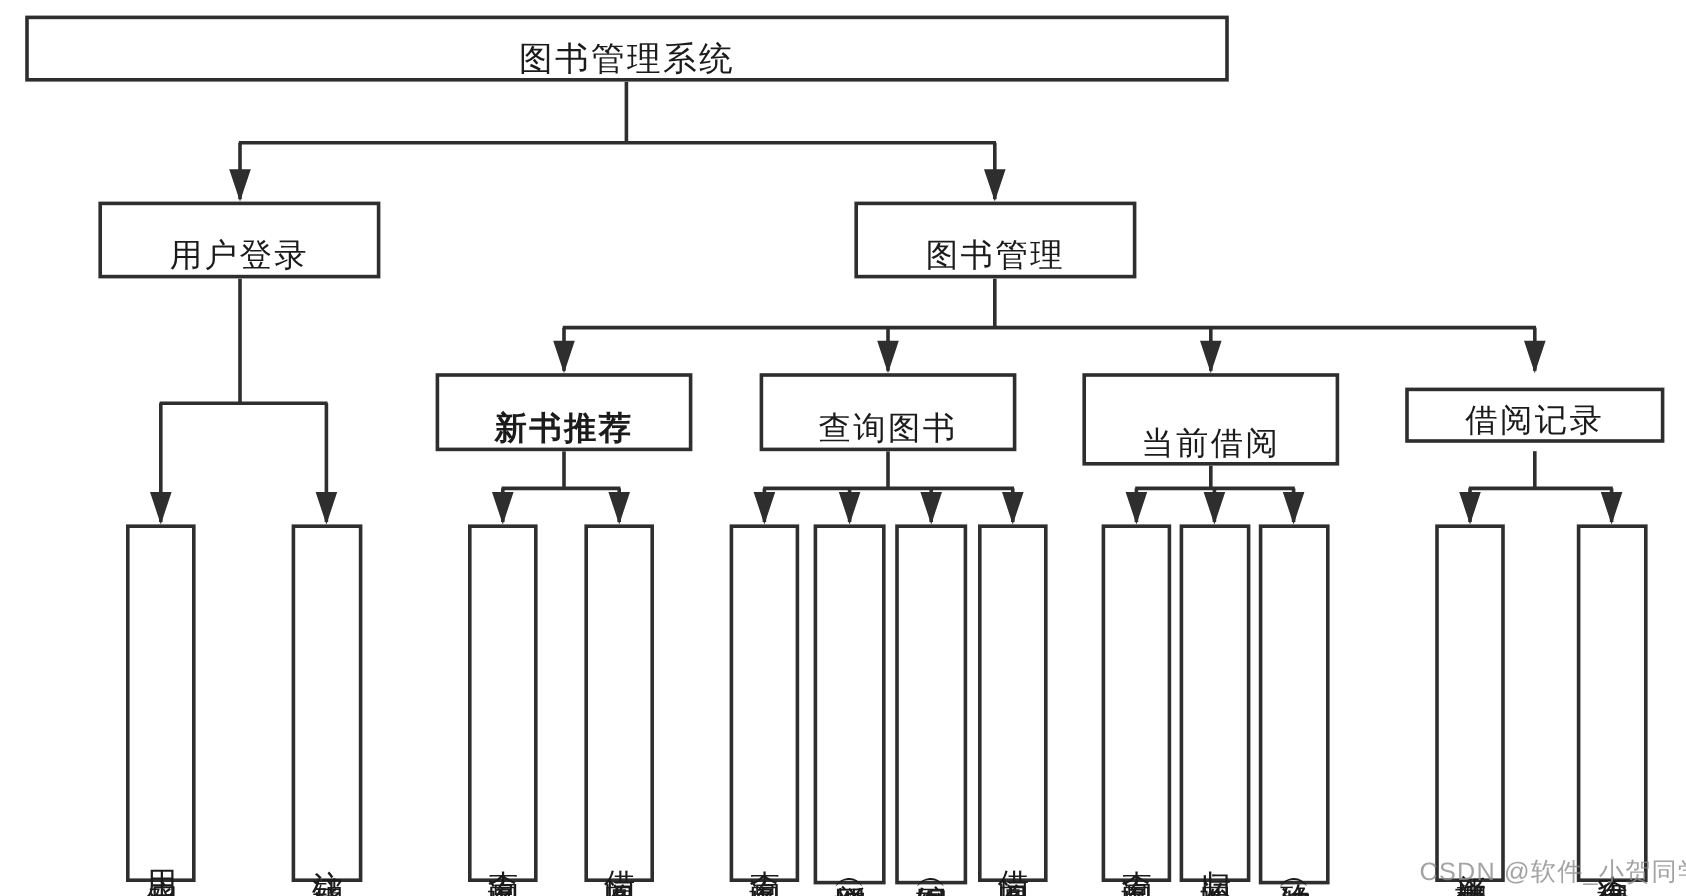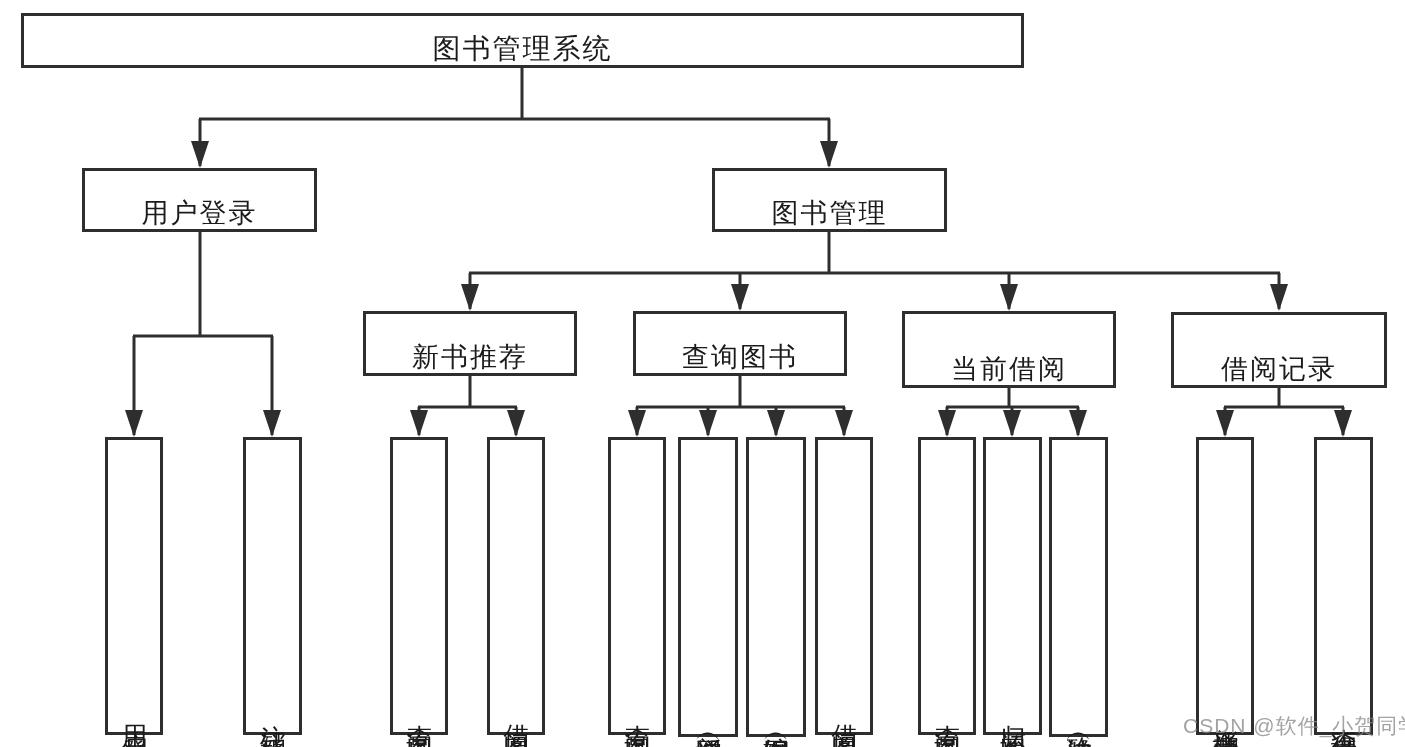"新书推荐" div.node { font-weight: none -> bold }
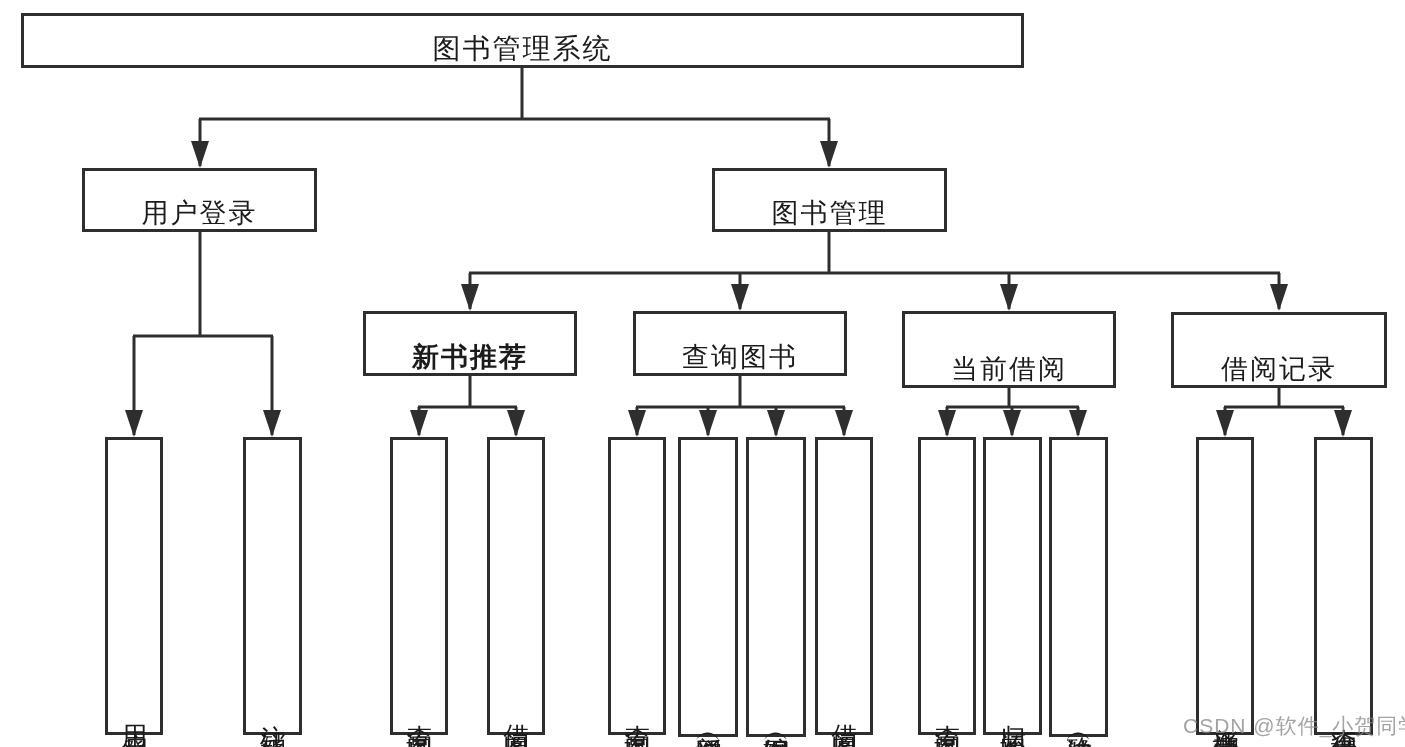"借阅记录" div.node { height: 76px -> 46px; top: 312px -> 323px }
